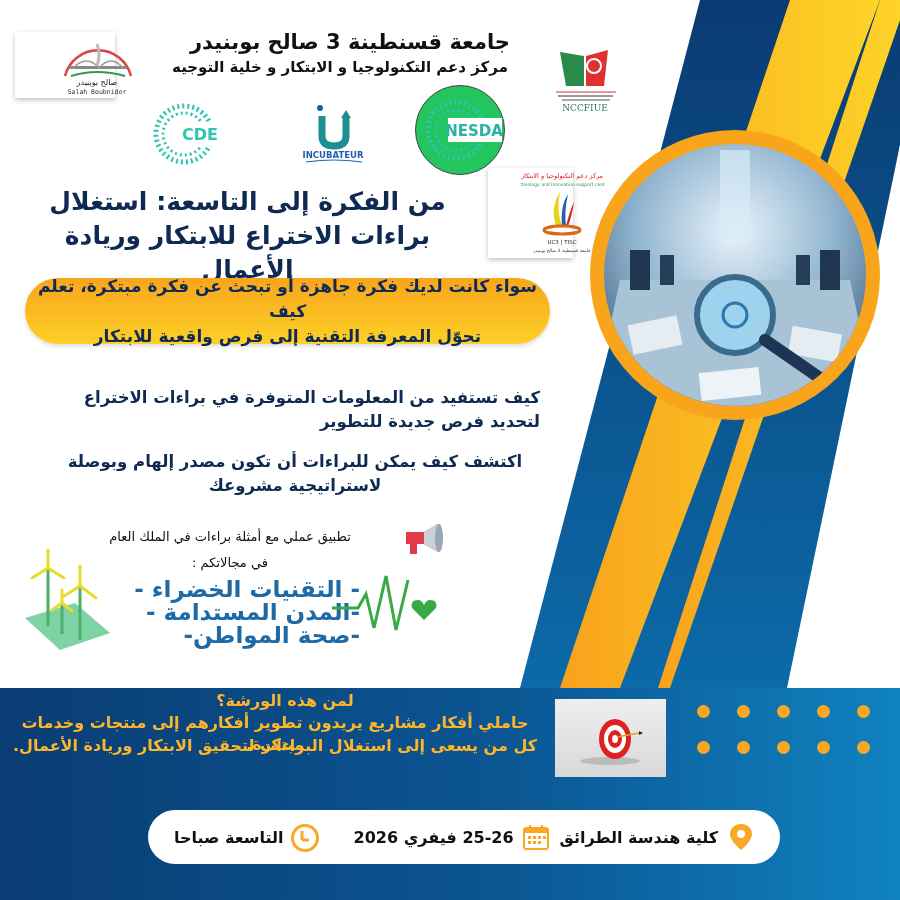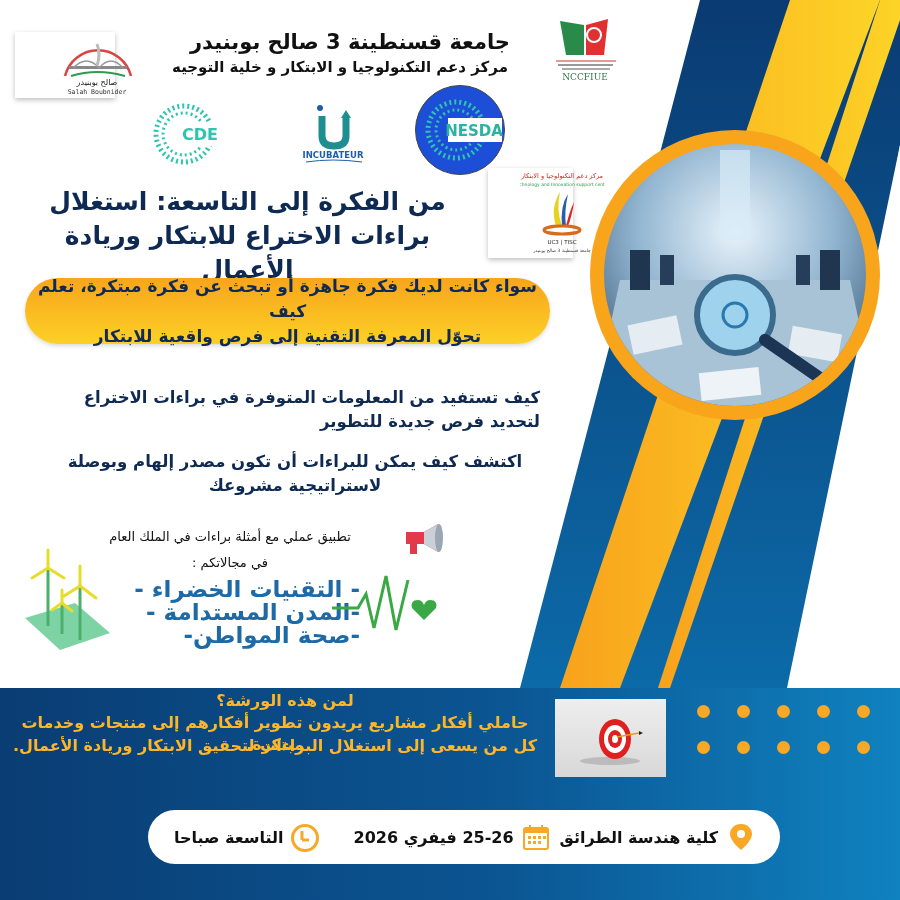"NCCFIUE" .logo-nccfiue { top: 13px -> 44px }
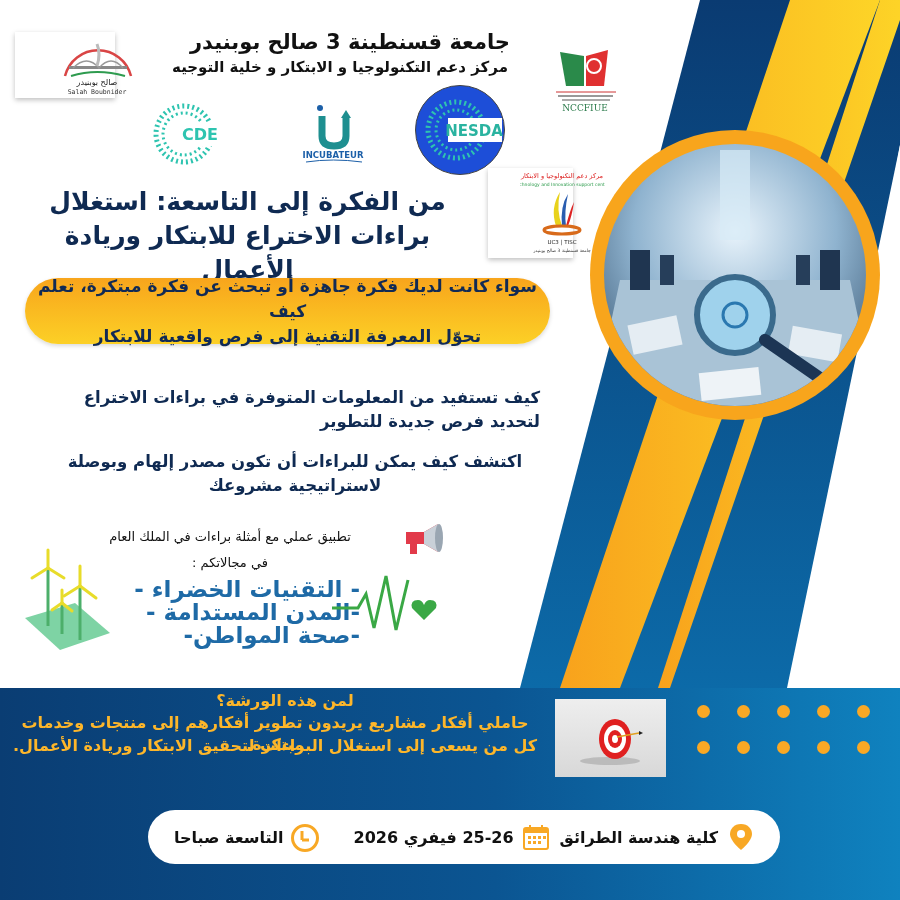"NESDA" .logo-nesda { background: #1d4ed8 -> #22c55e }
